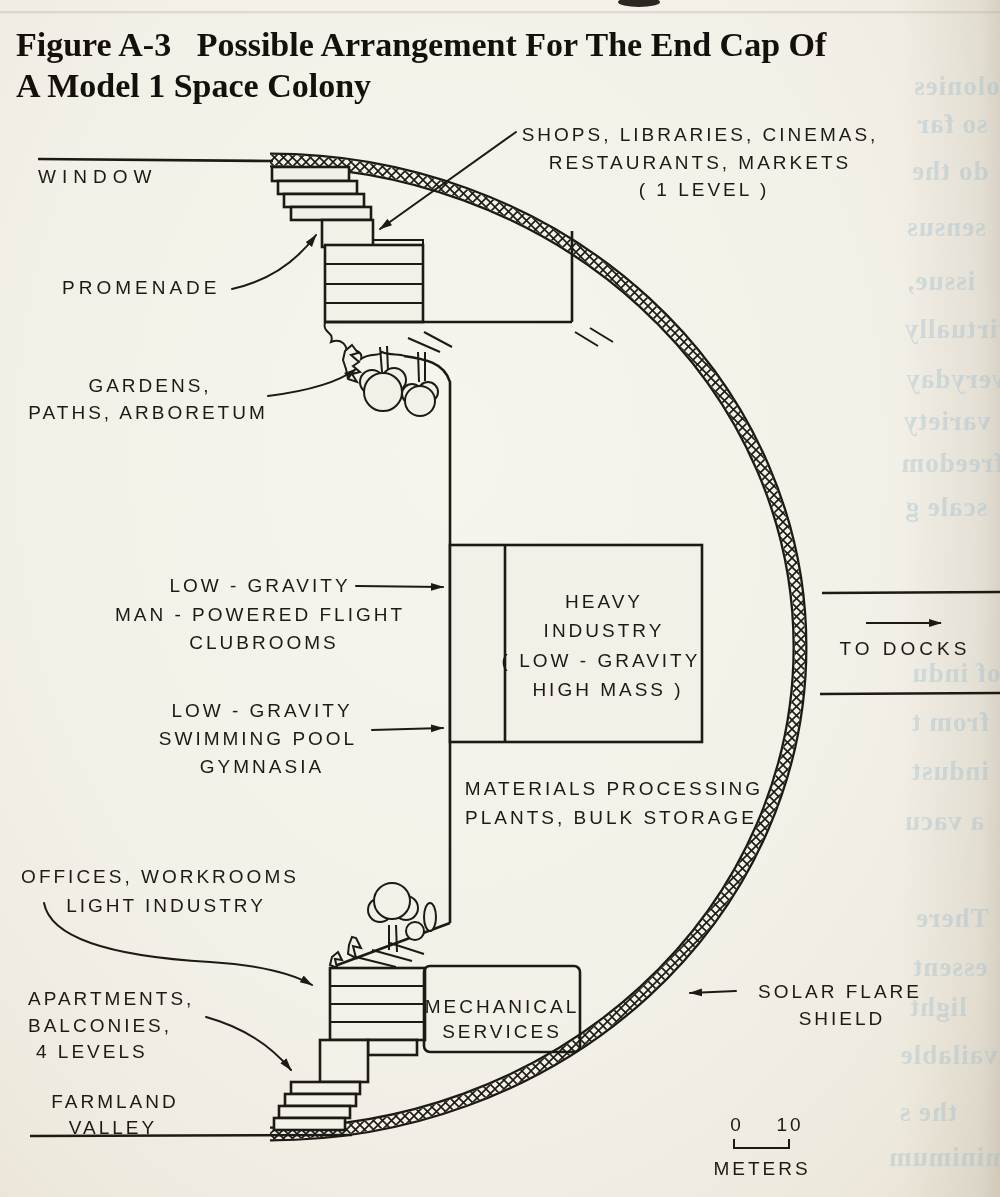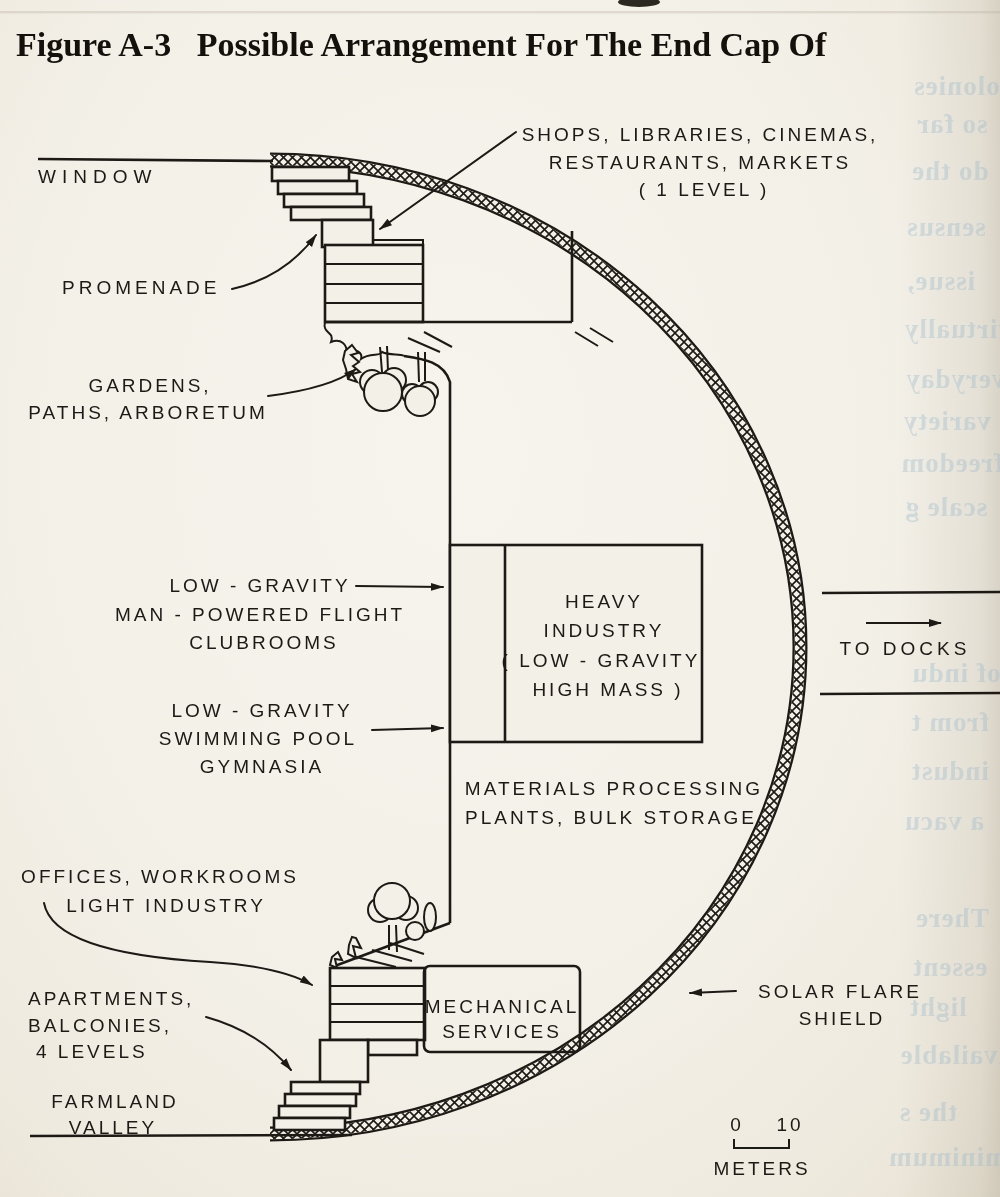"A Model 1 Space Colony" span.title-line { html: none -> <span>A Model 1 Space Colony</span> }
